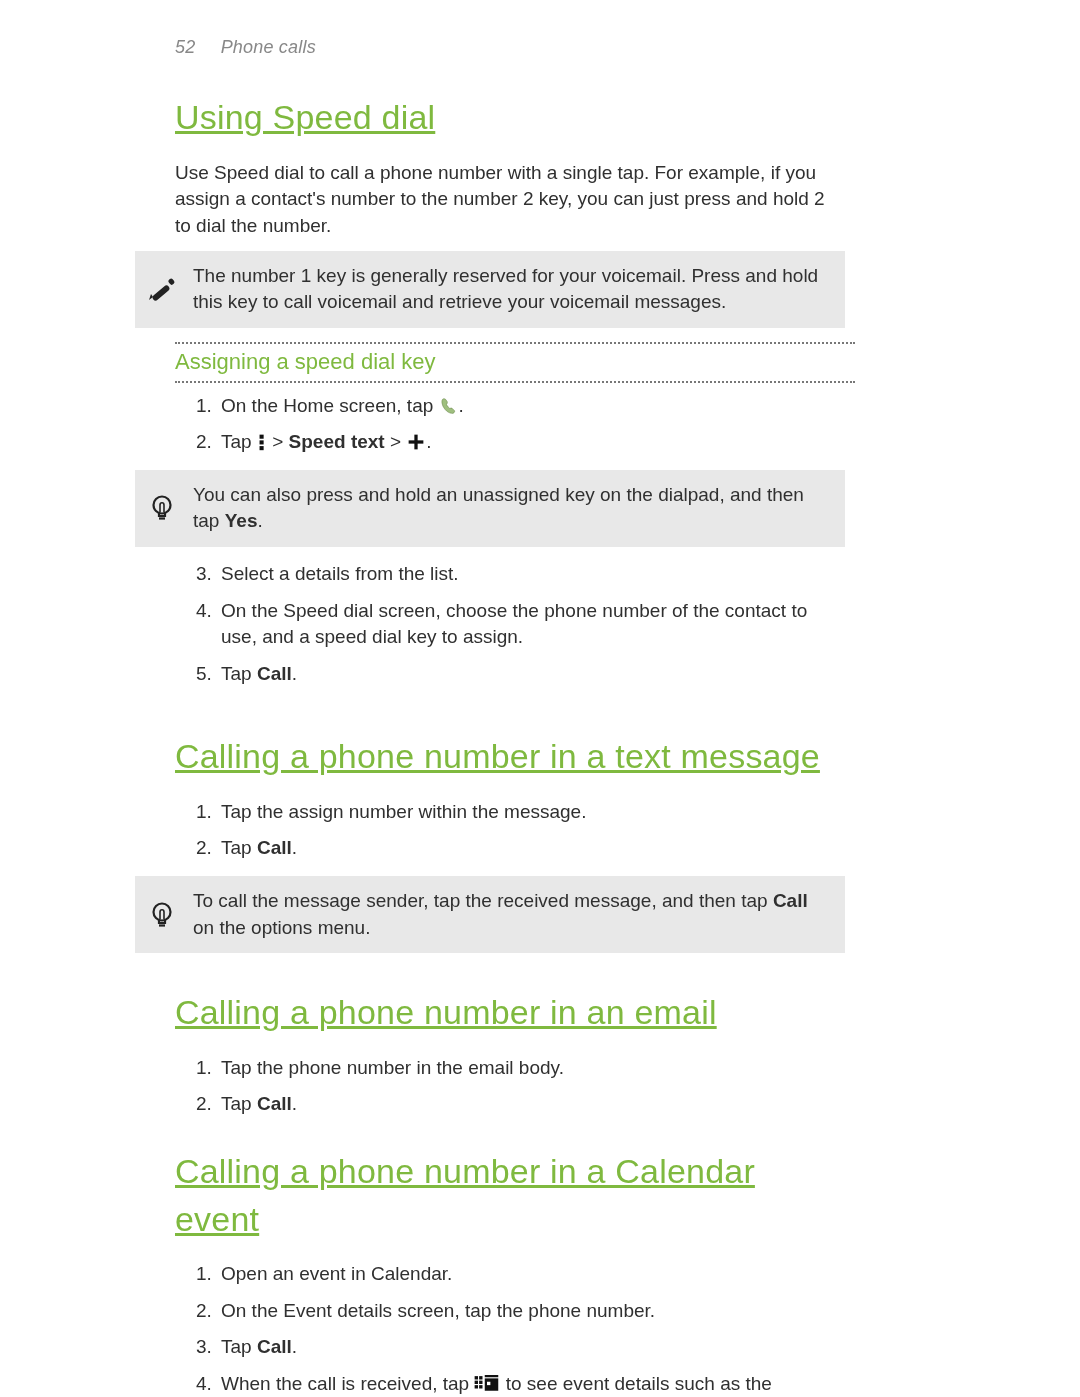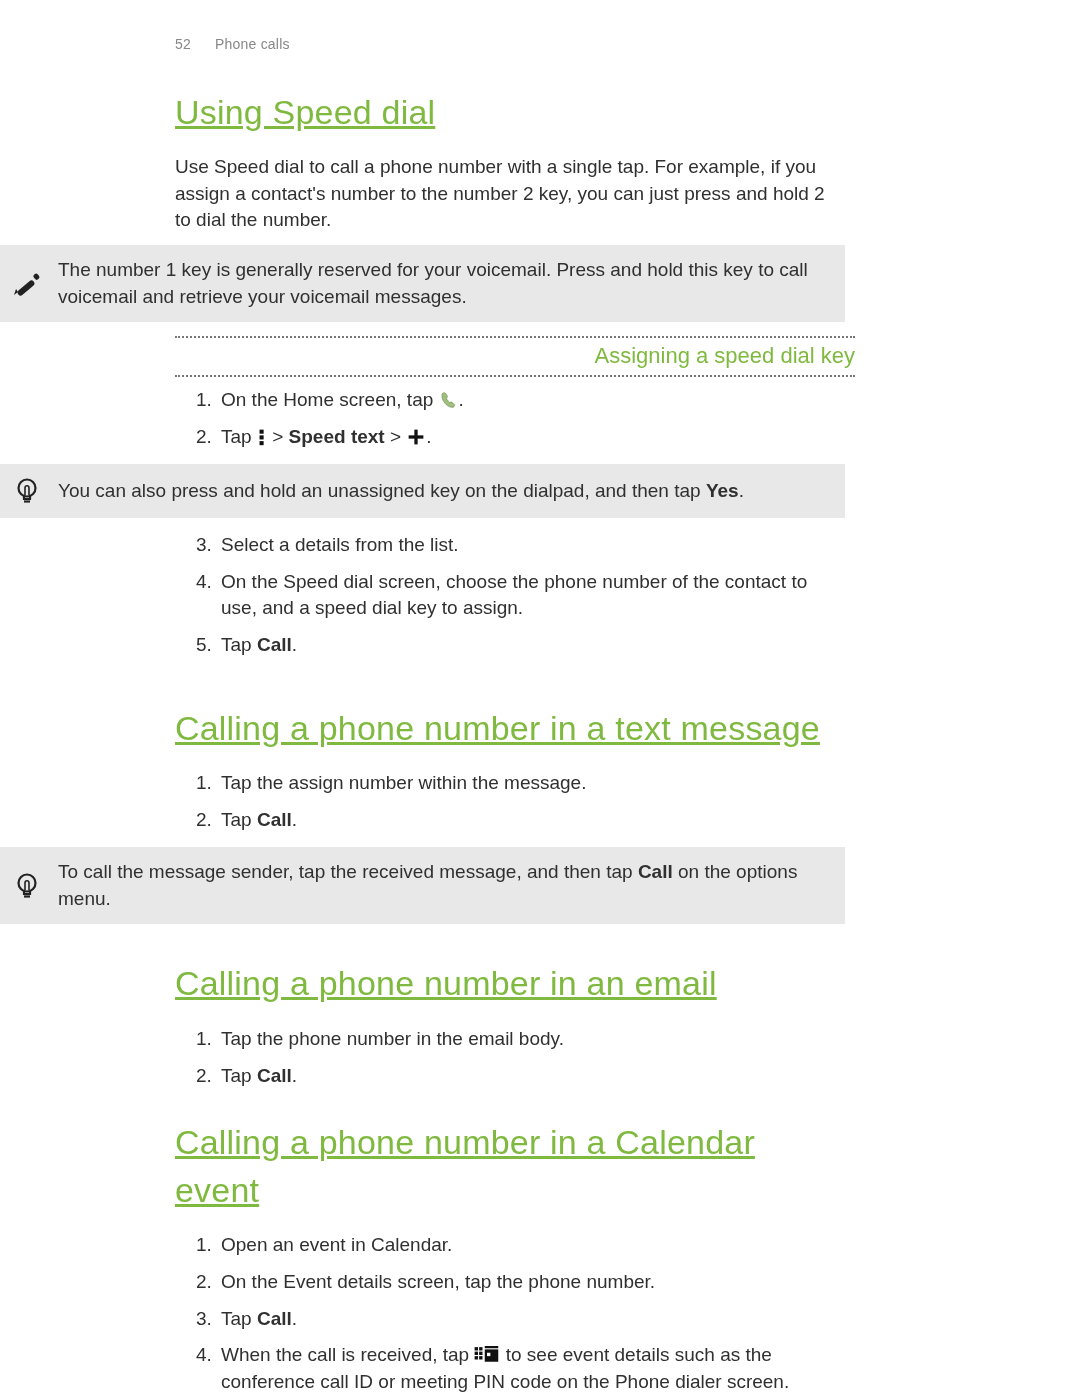"52 Phone calls" .page-header { font-size: 14px -> 18px; font-style: none -> italic }
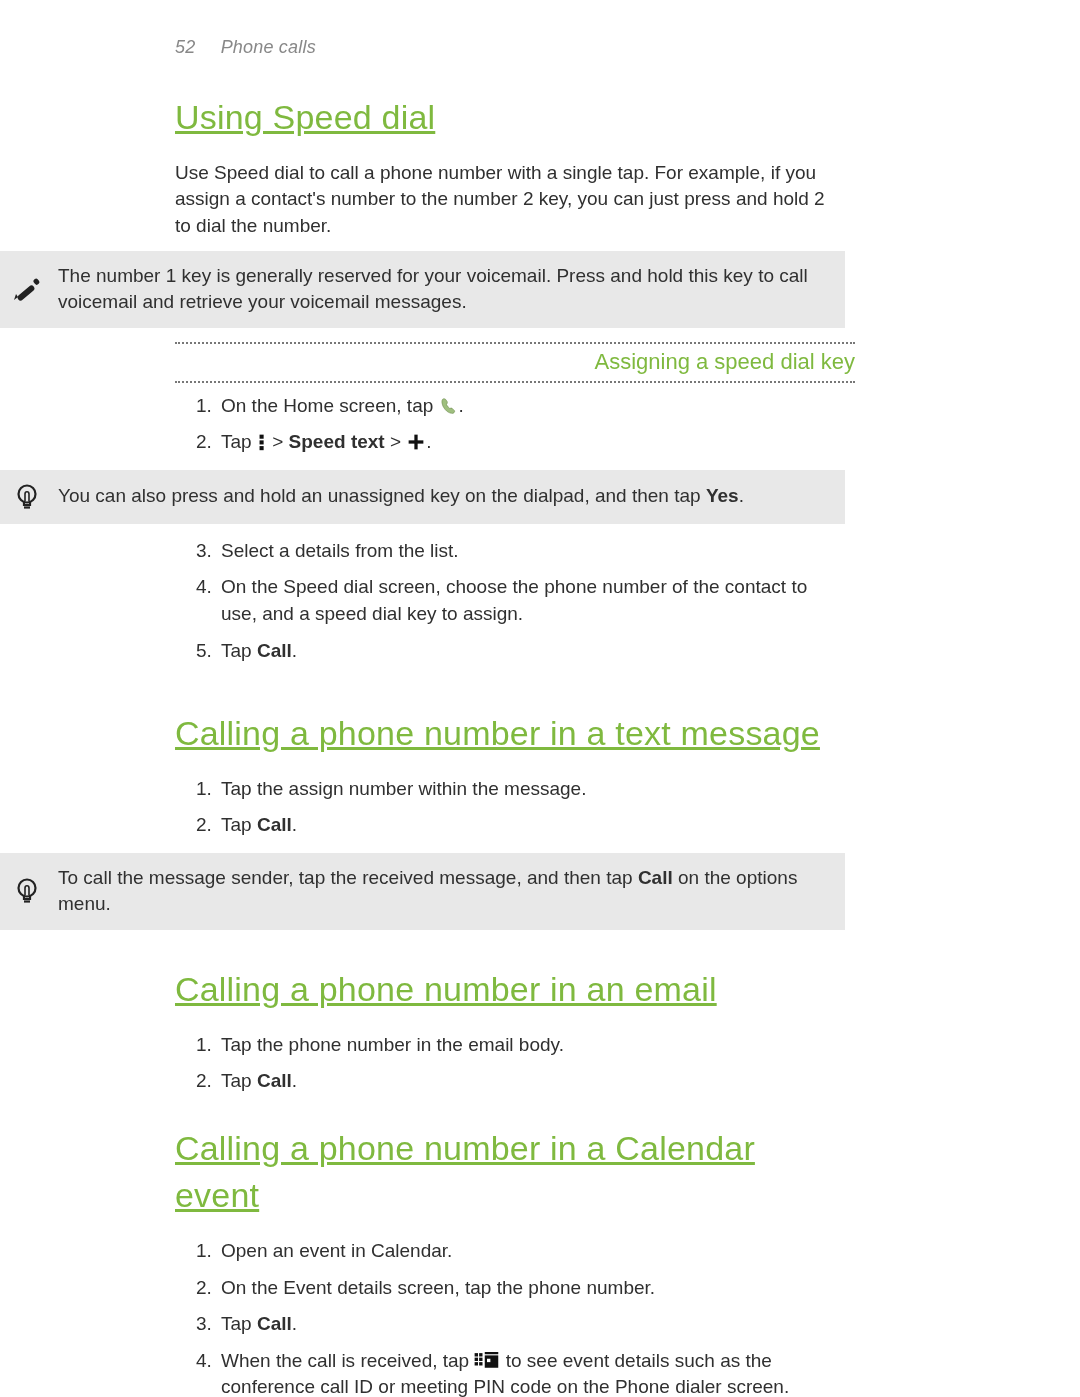"The number 1 key is" .callout-col { margin-left: none -> 135px }
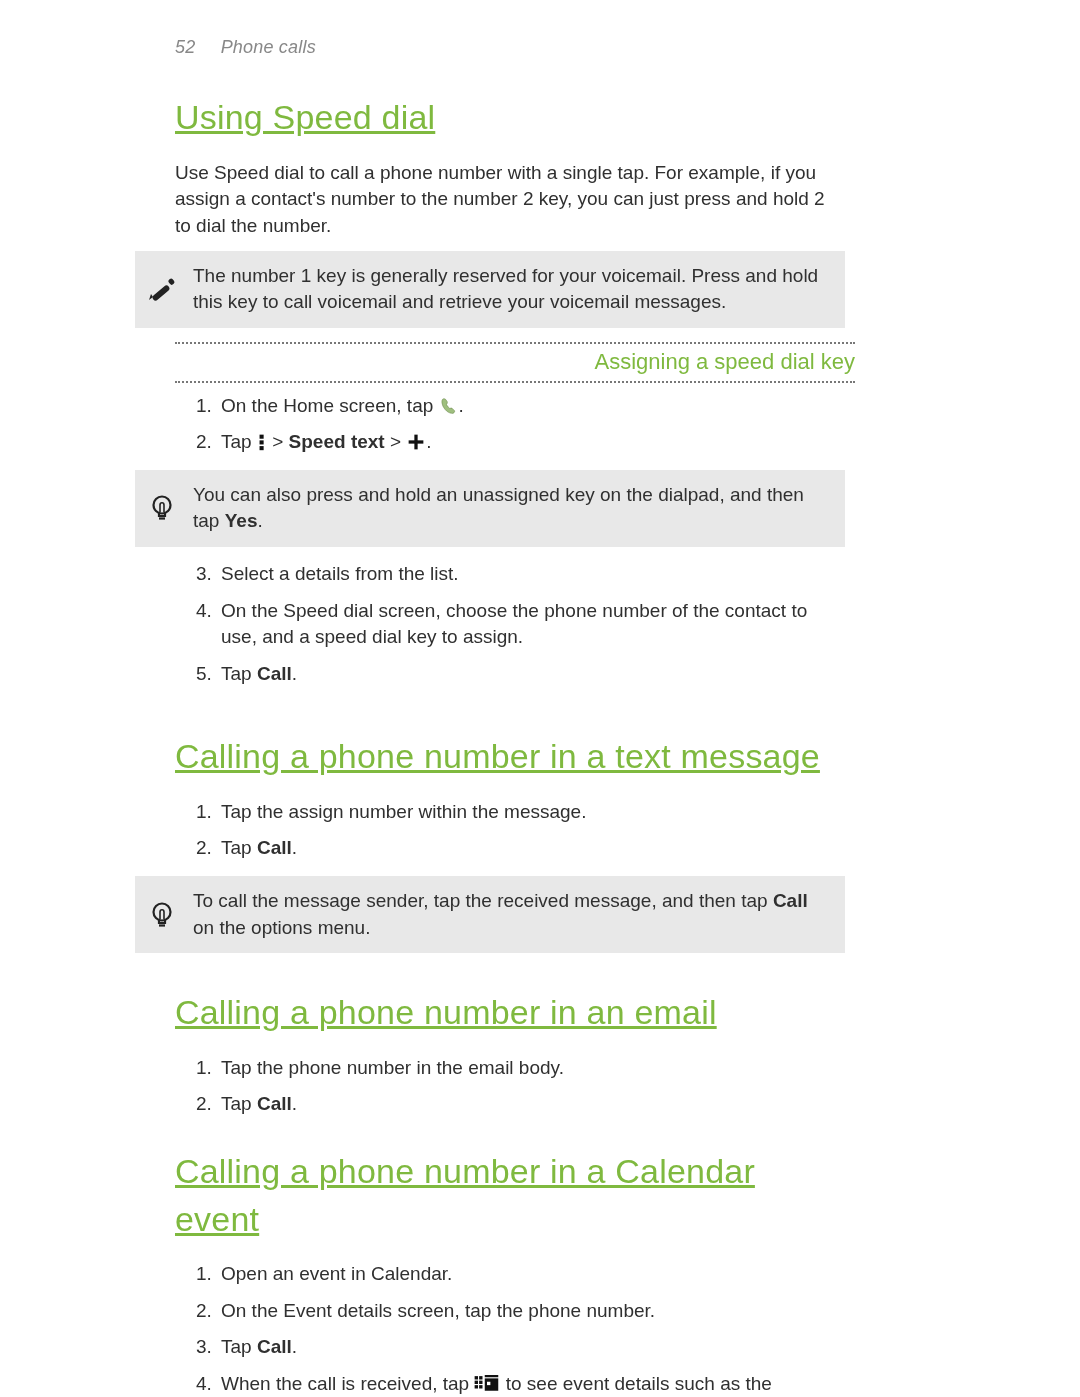"Assigning a speed dial key" .sub-wrap { text-align: right -> none }
